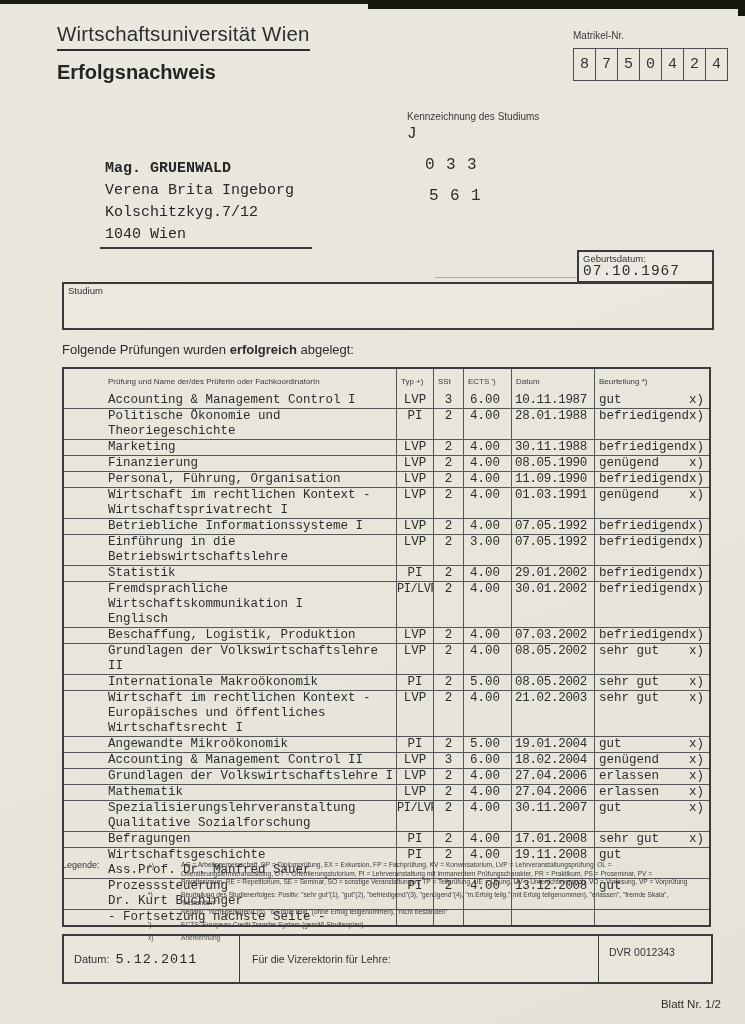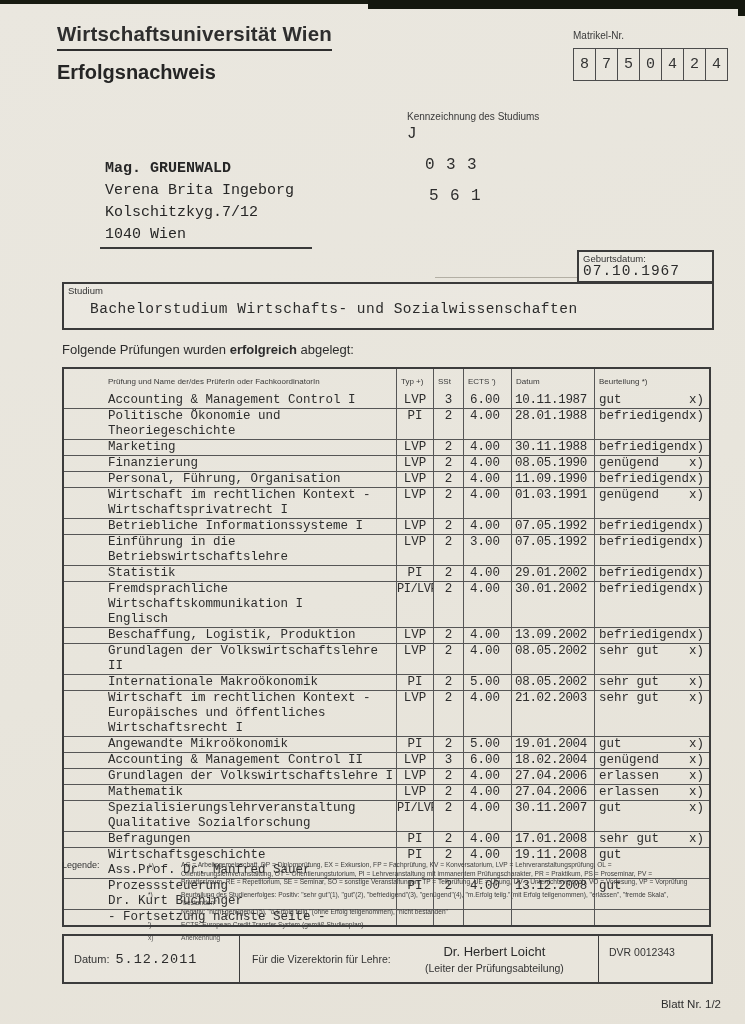"Wirtschaftsuniversität Wien" .univ-title { font-weight: 700 -> 400 }
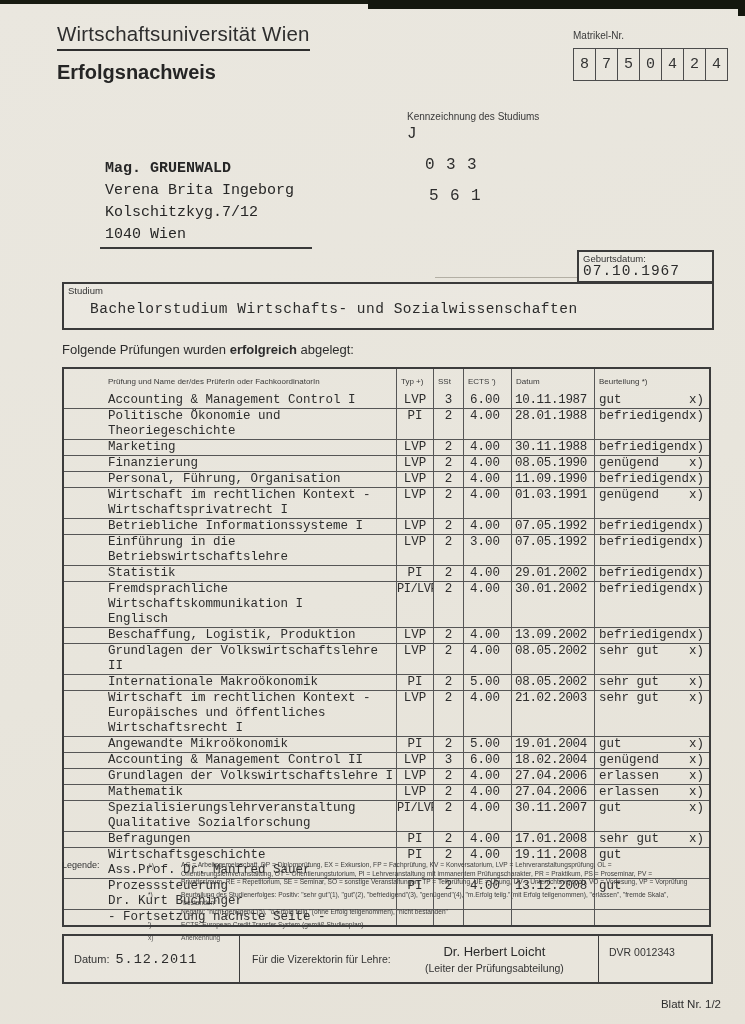"Bachelorstudium Wirtschafts- und" div.val { html: <div>Bachelorstudium Wirtschafts- und Sozialwissenschaften</div> -> none }
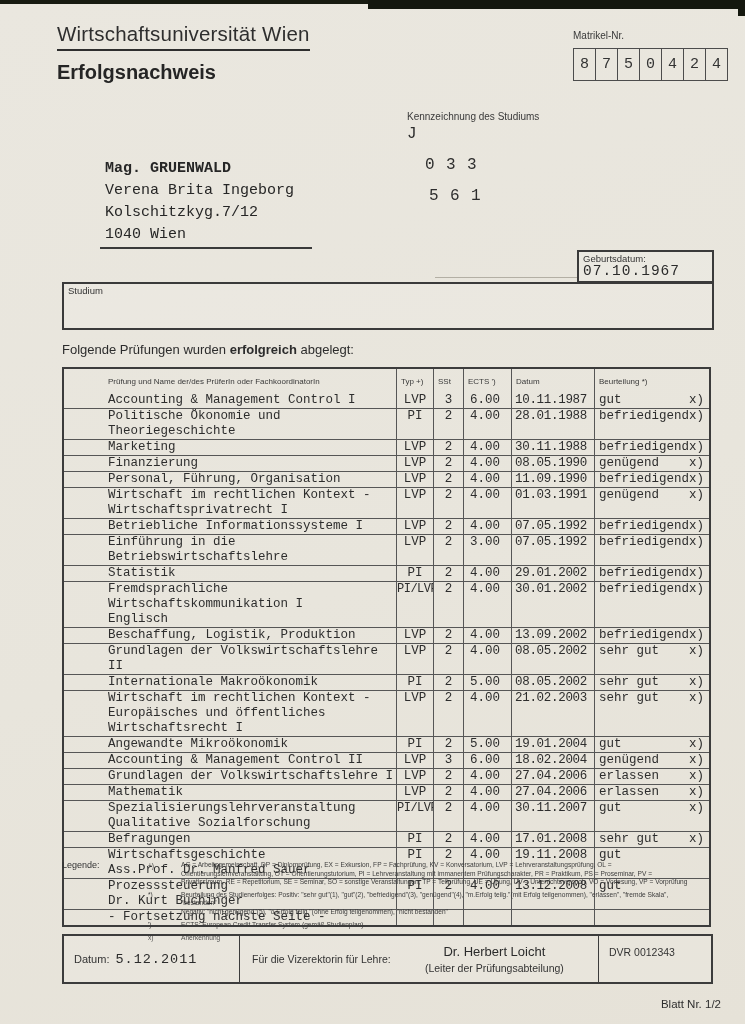"13.09.2002" div.c-dat { text: 13.09.2002 -> 07.03.2002 }
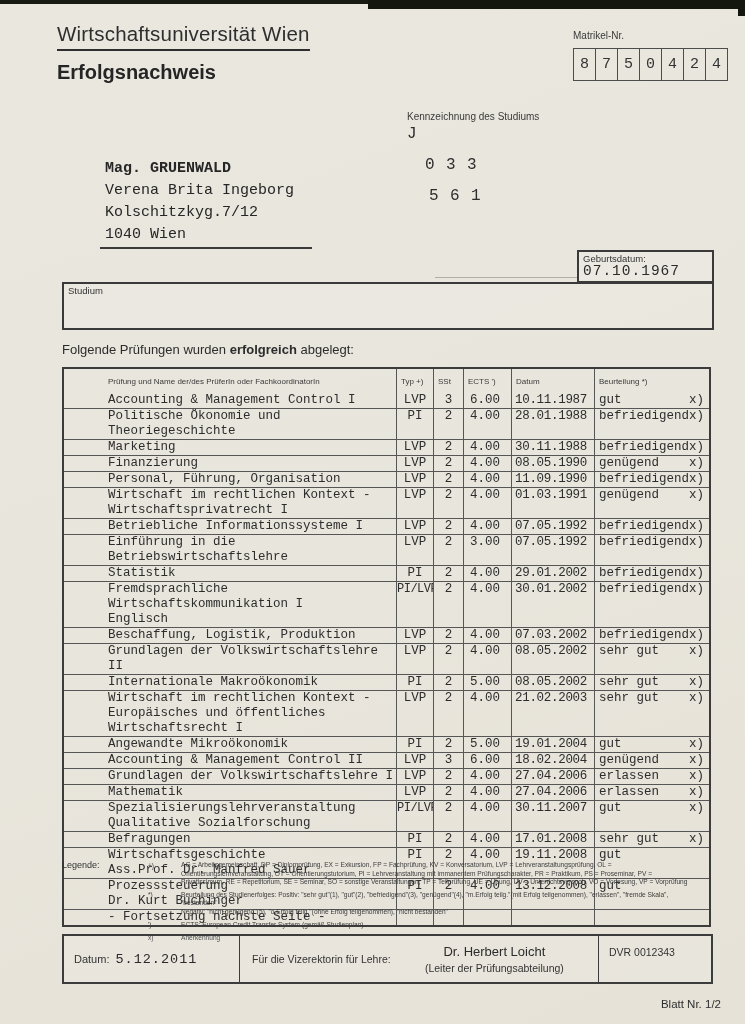"Dr. Herbert Loicht" span.sig { html: <span> <div>Dr. Herbert Loicht</div> <div>(Leiter der Prüfungsabteilung)</div> </span> -> none }
